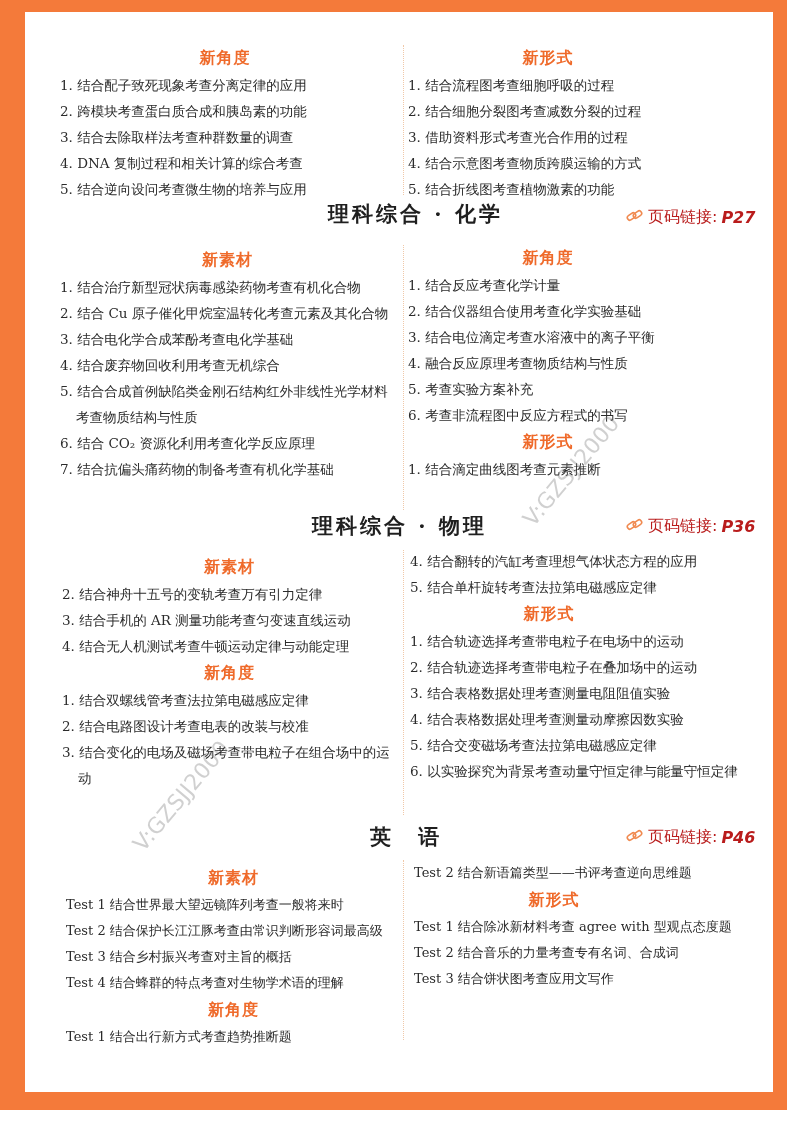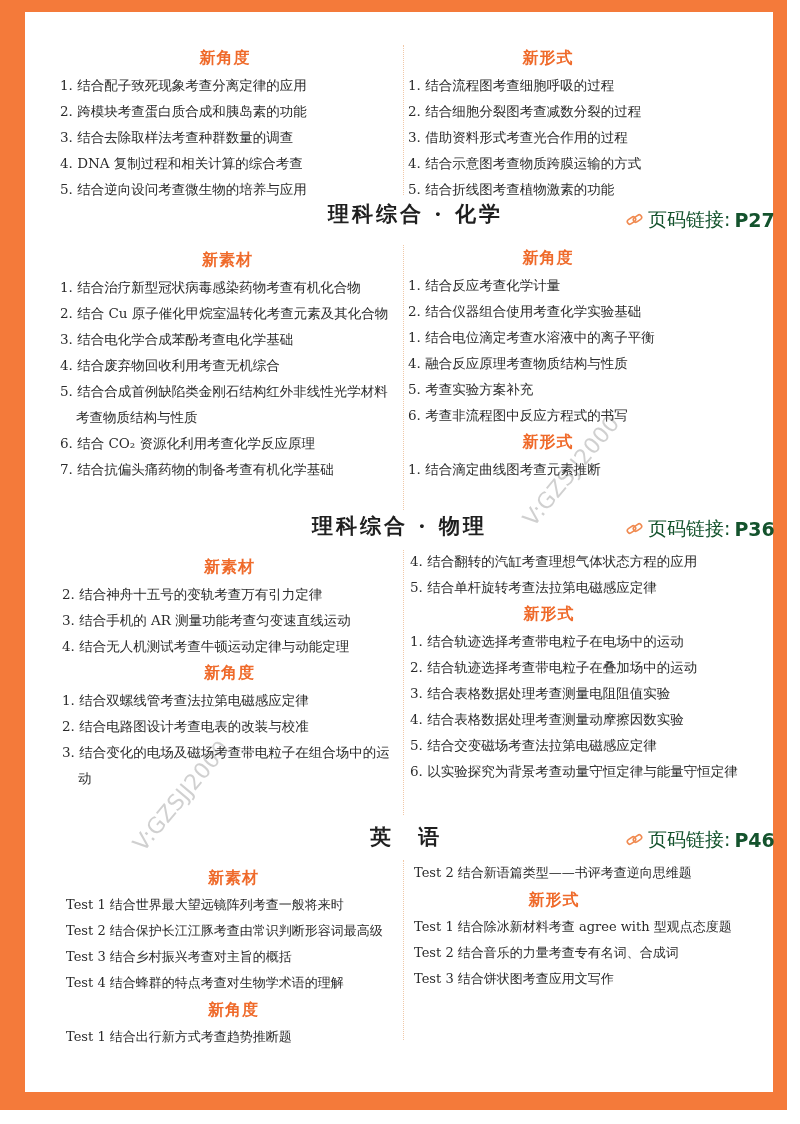"页码链接:" .link { color: #14532d -> #b91c1c; font-size: 19px -> 16px }
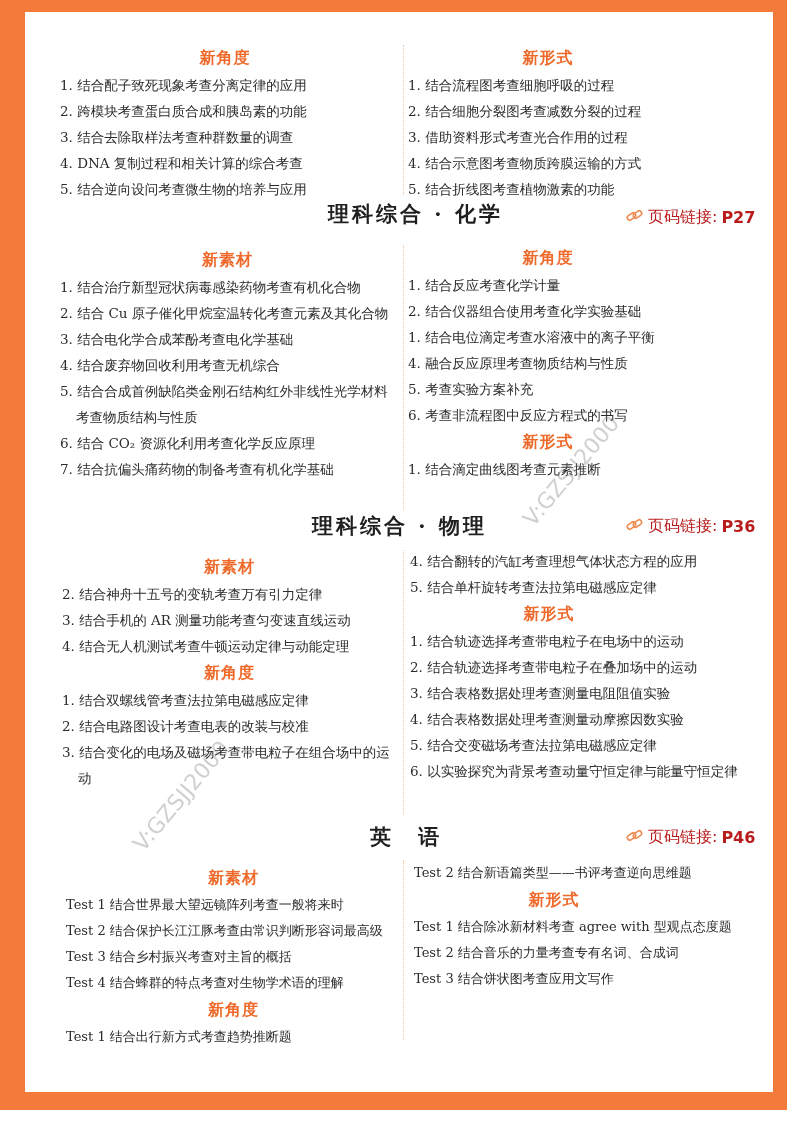"P27" .link .code { font-style: none -> italic }
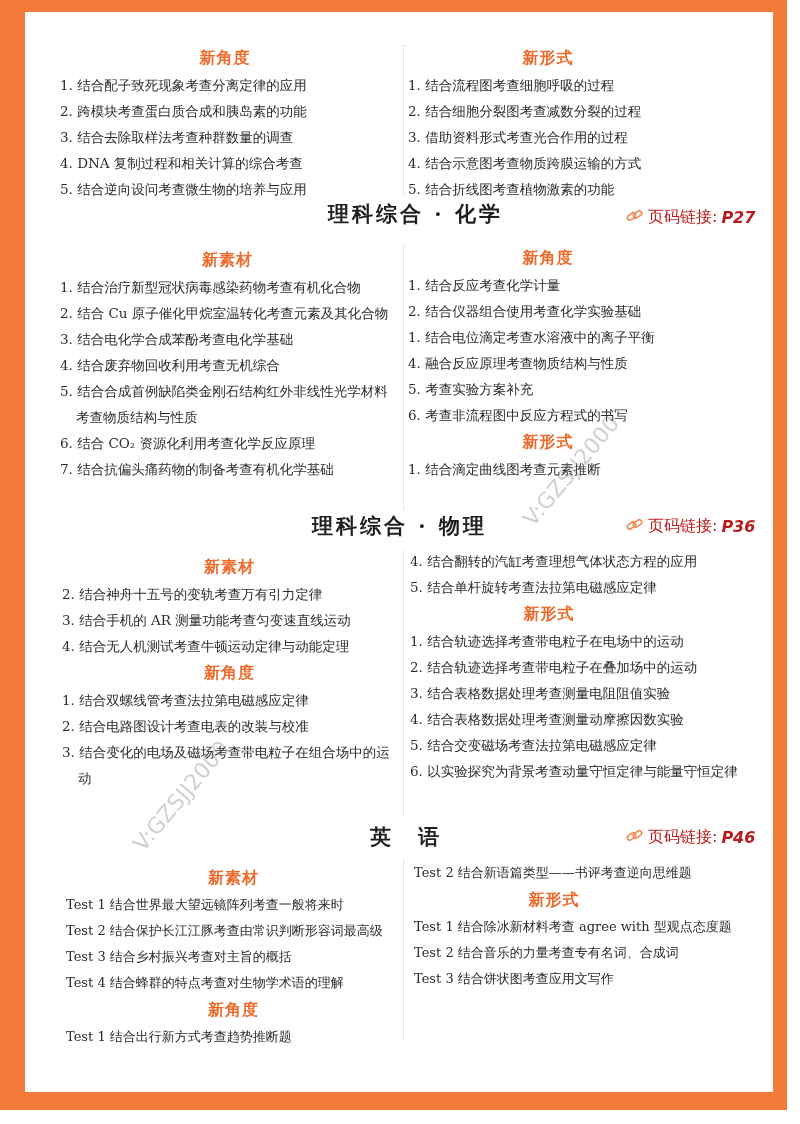"1. 结合电位滴定考查水溶液中的离子平衡" div.item { text: 1 -> 3 }
